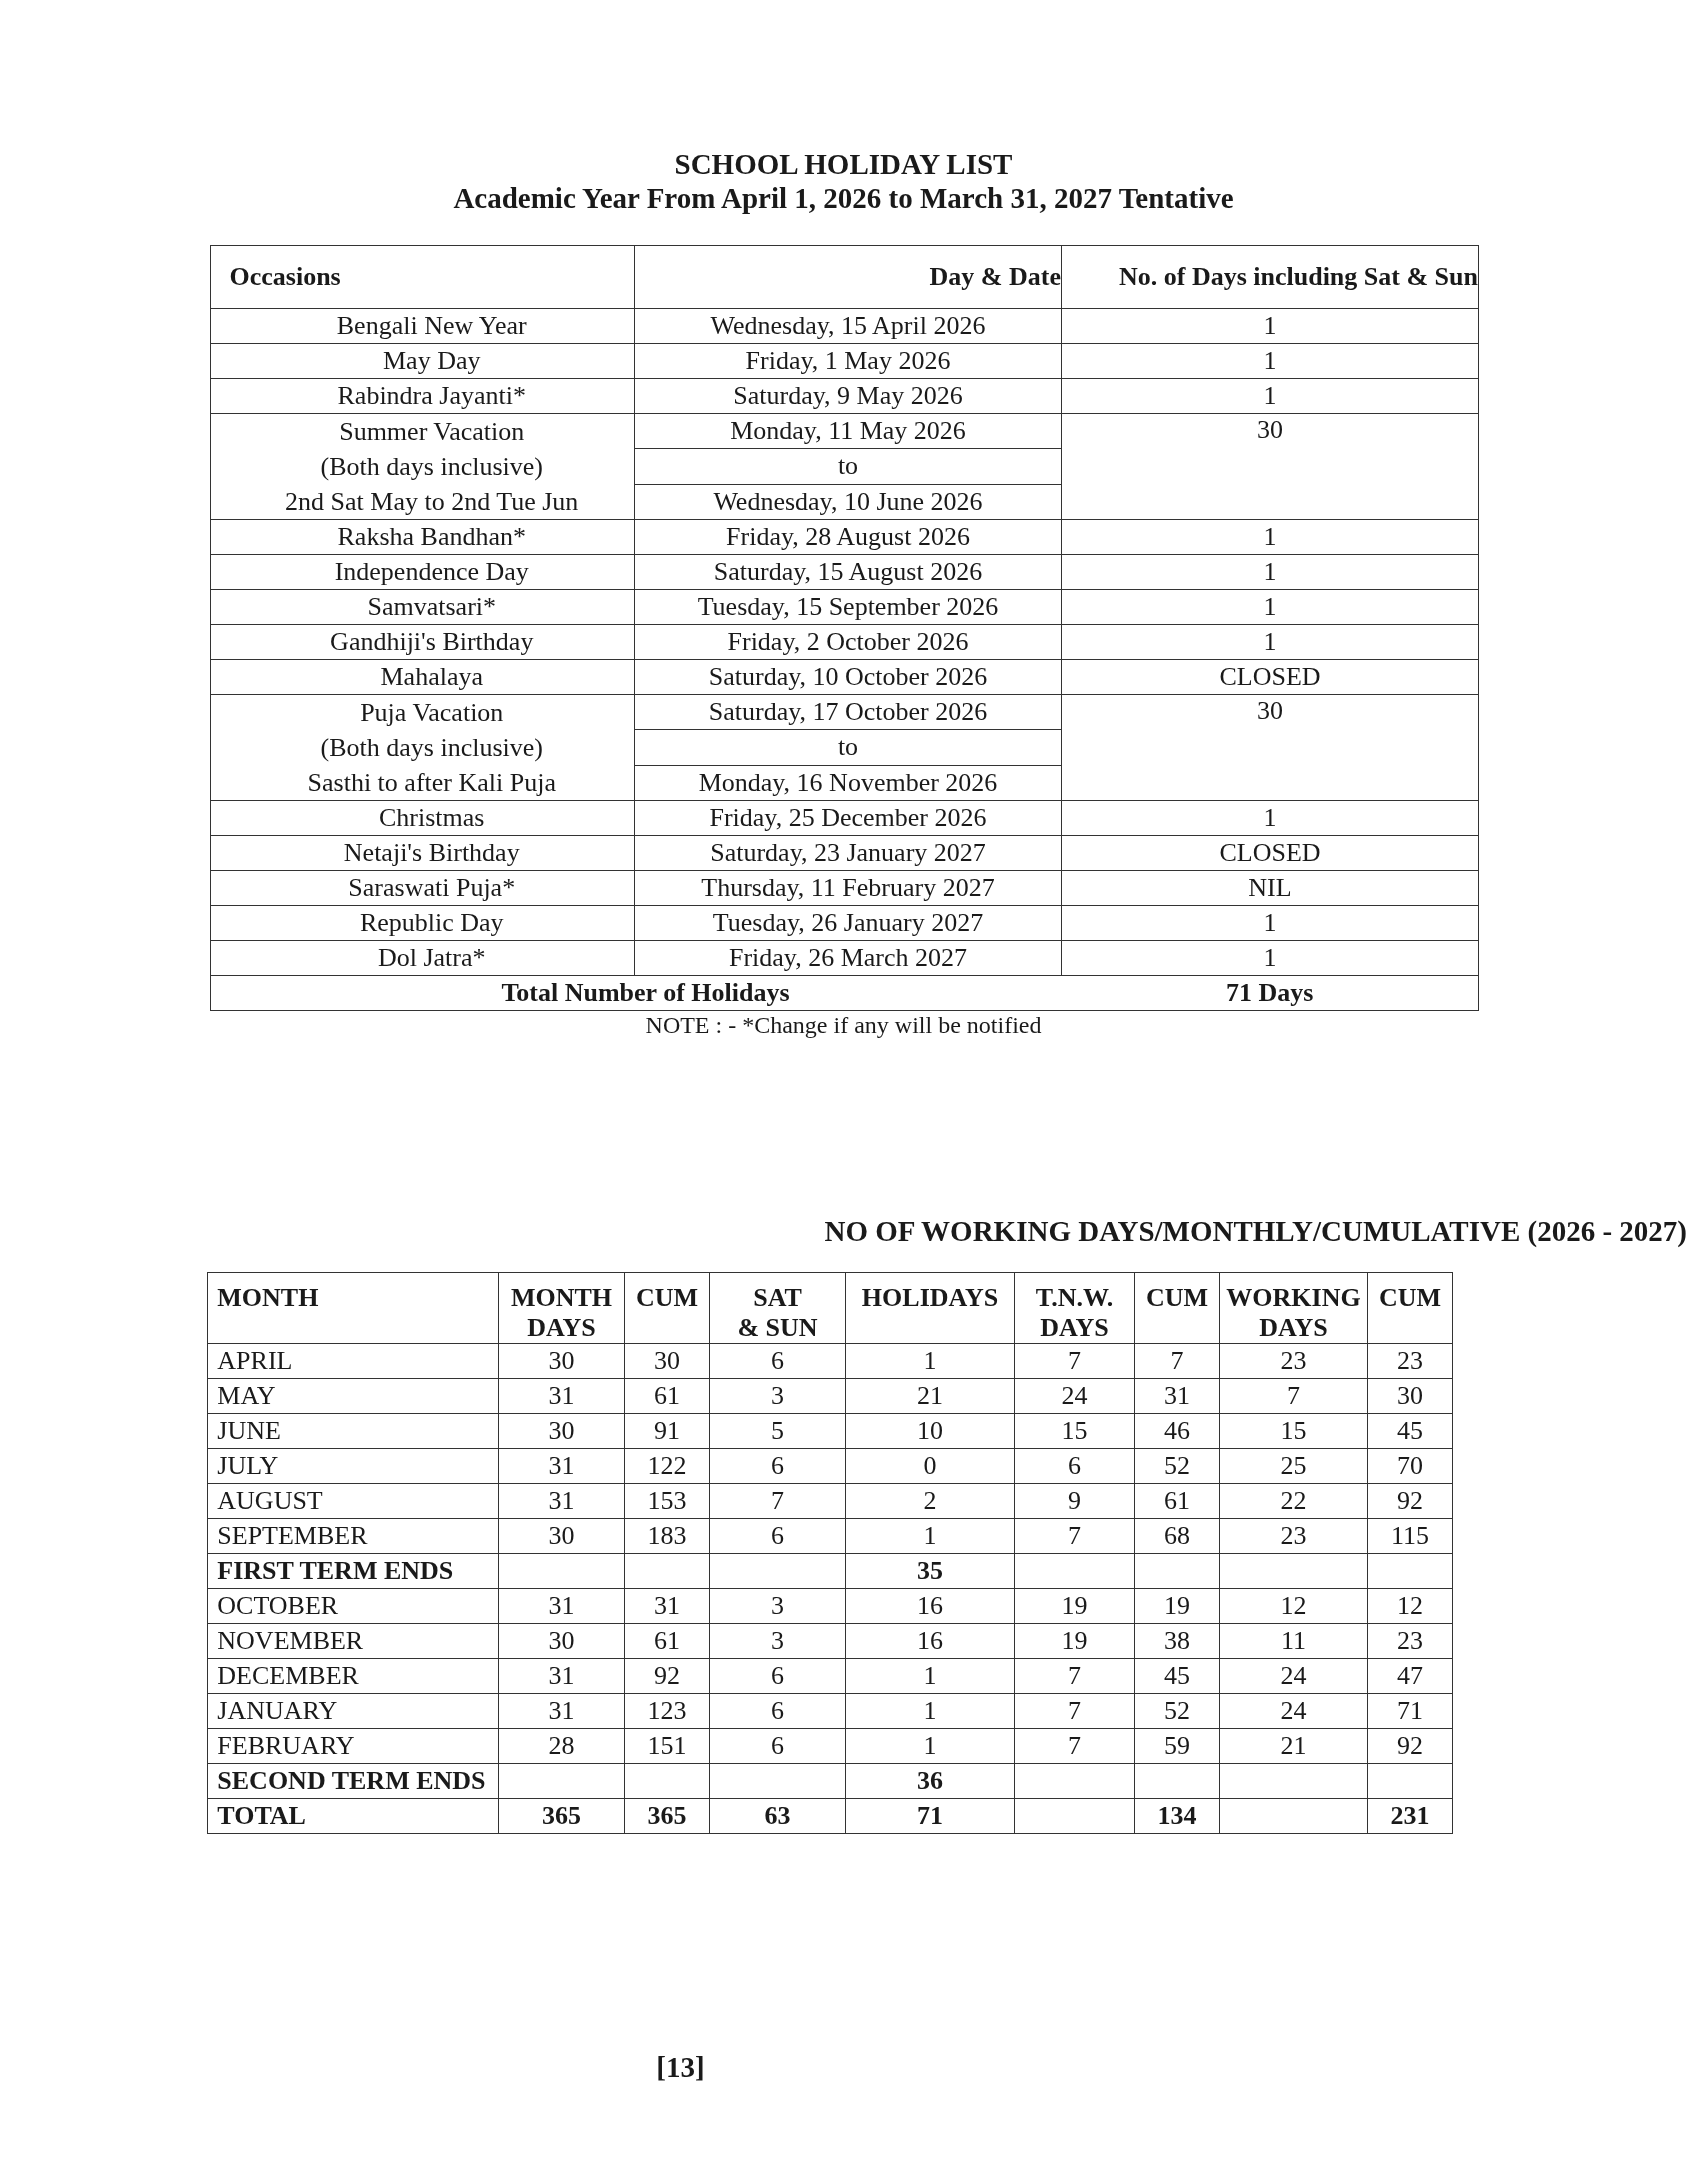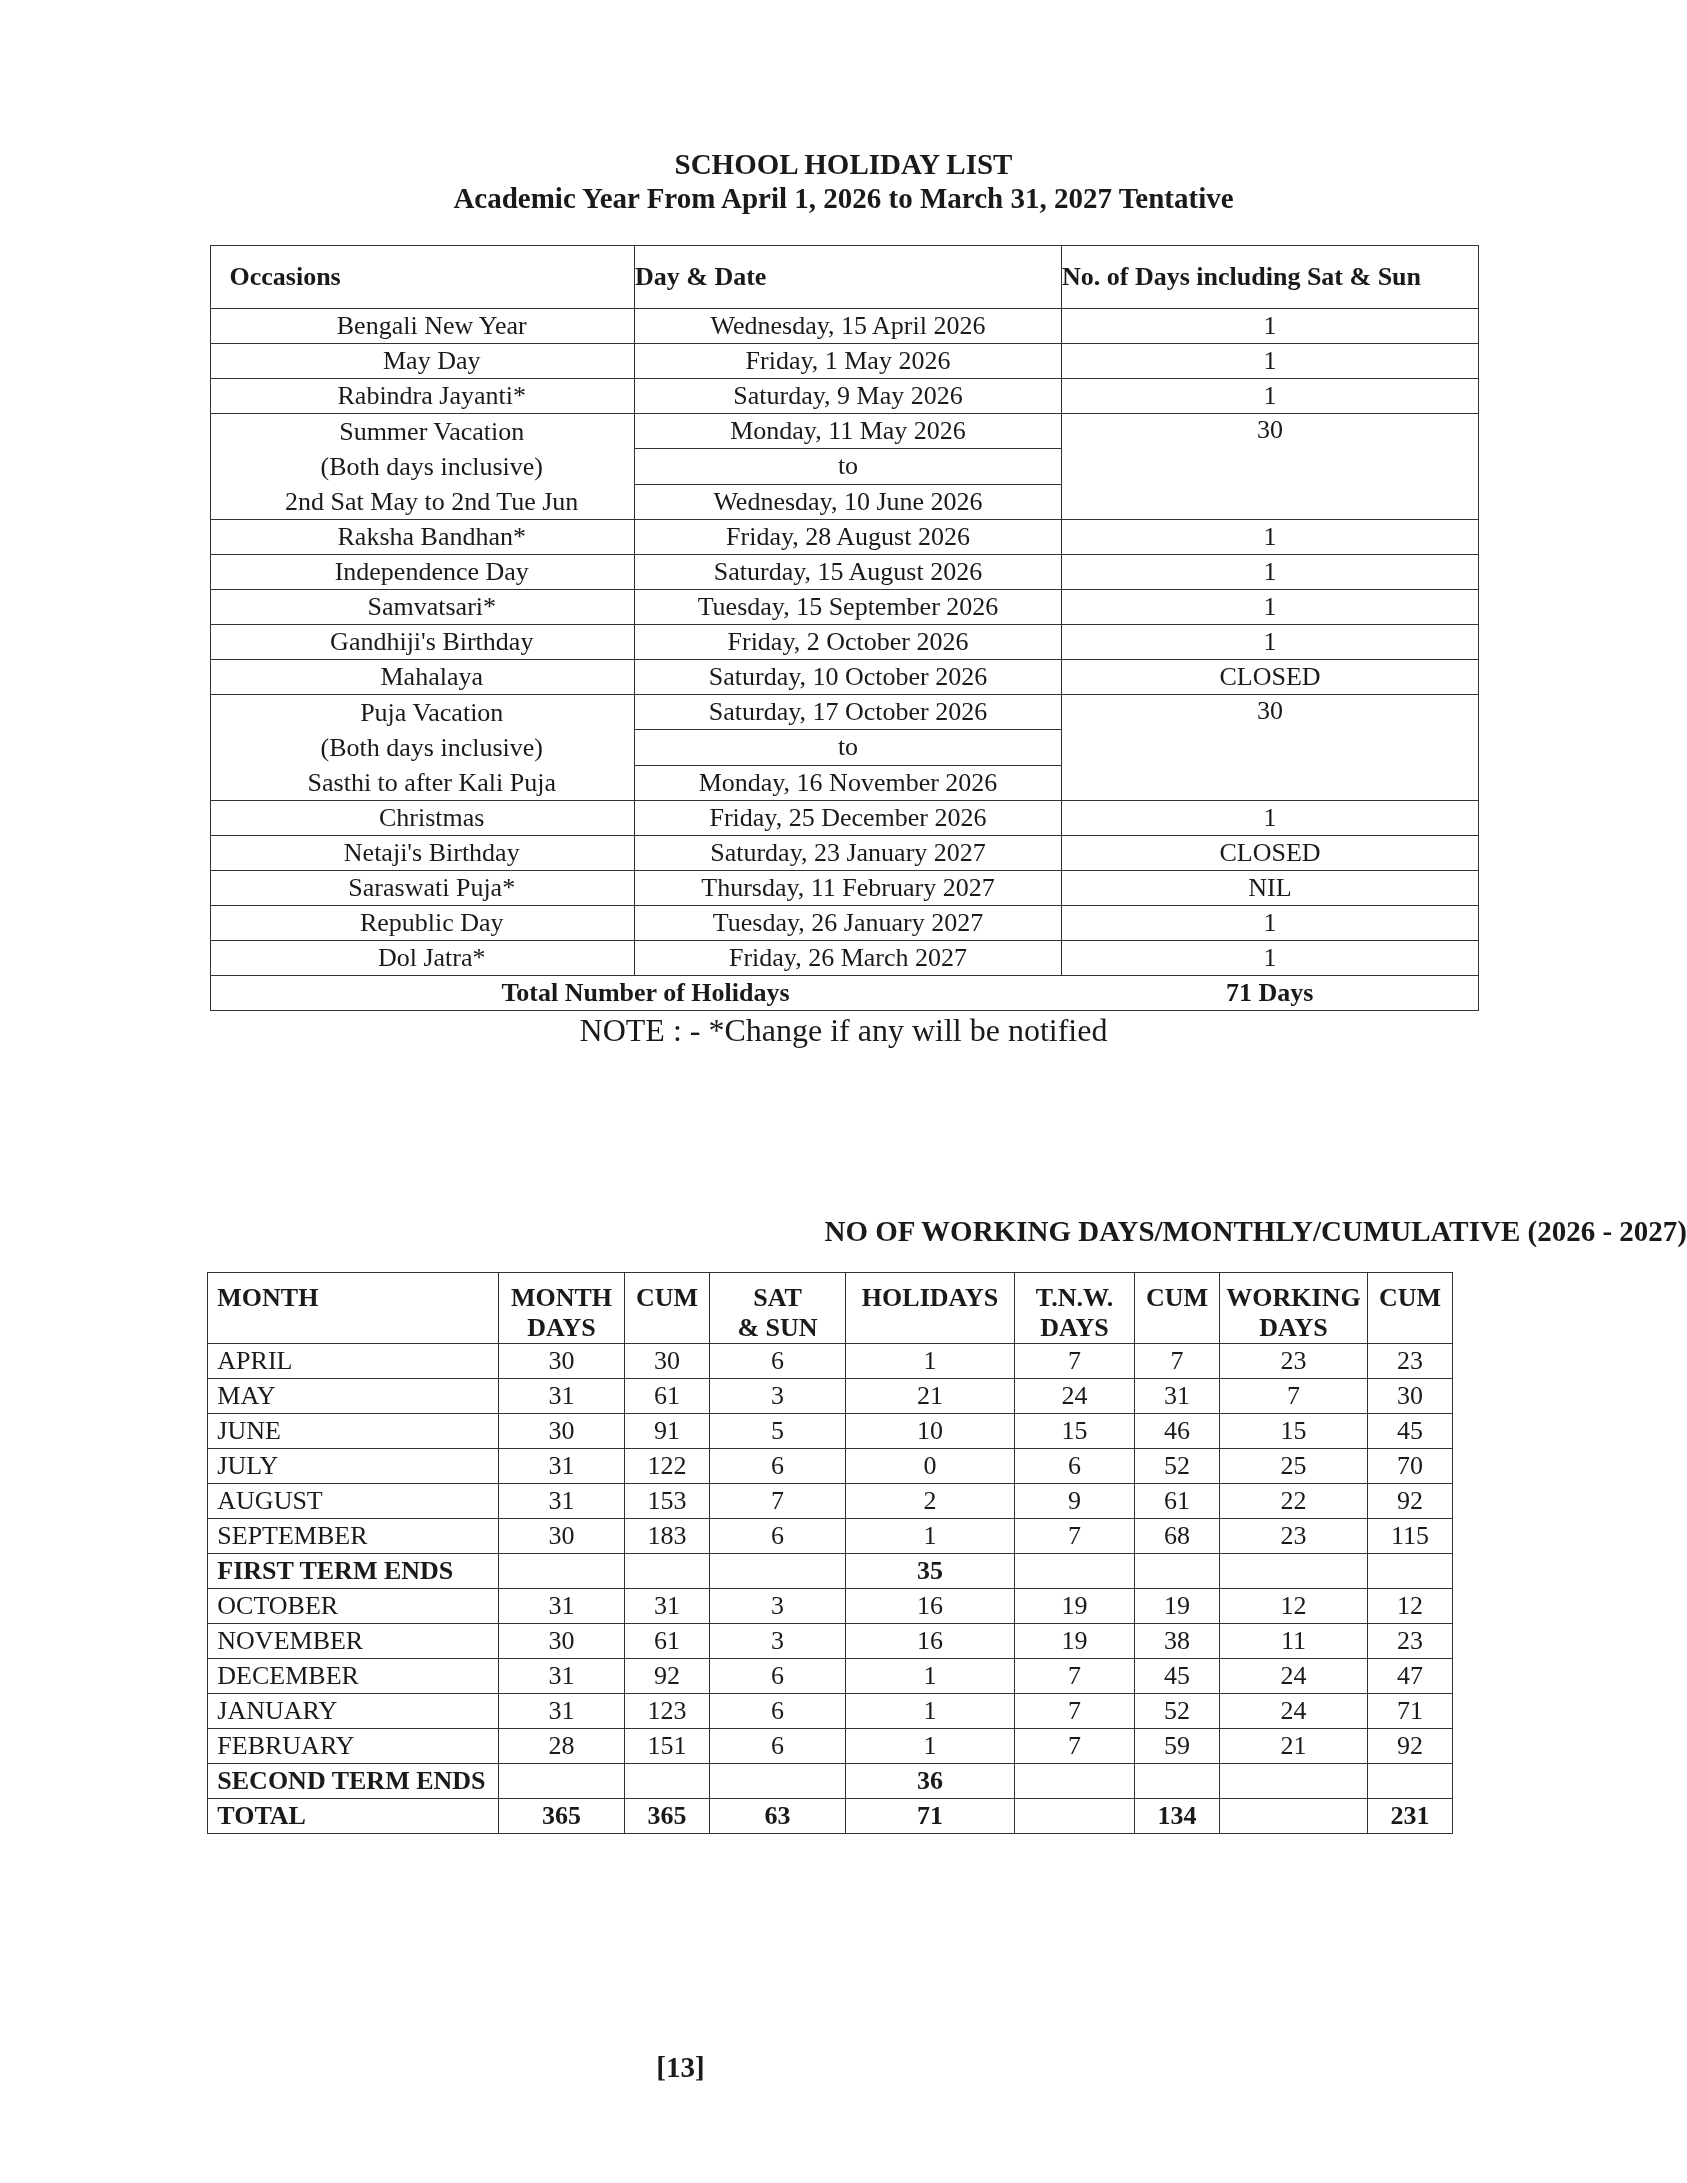"Day & Date" #holiday-table th.center { padding-left: none -> 40px; text-align: left -> right }
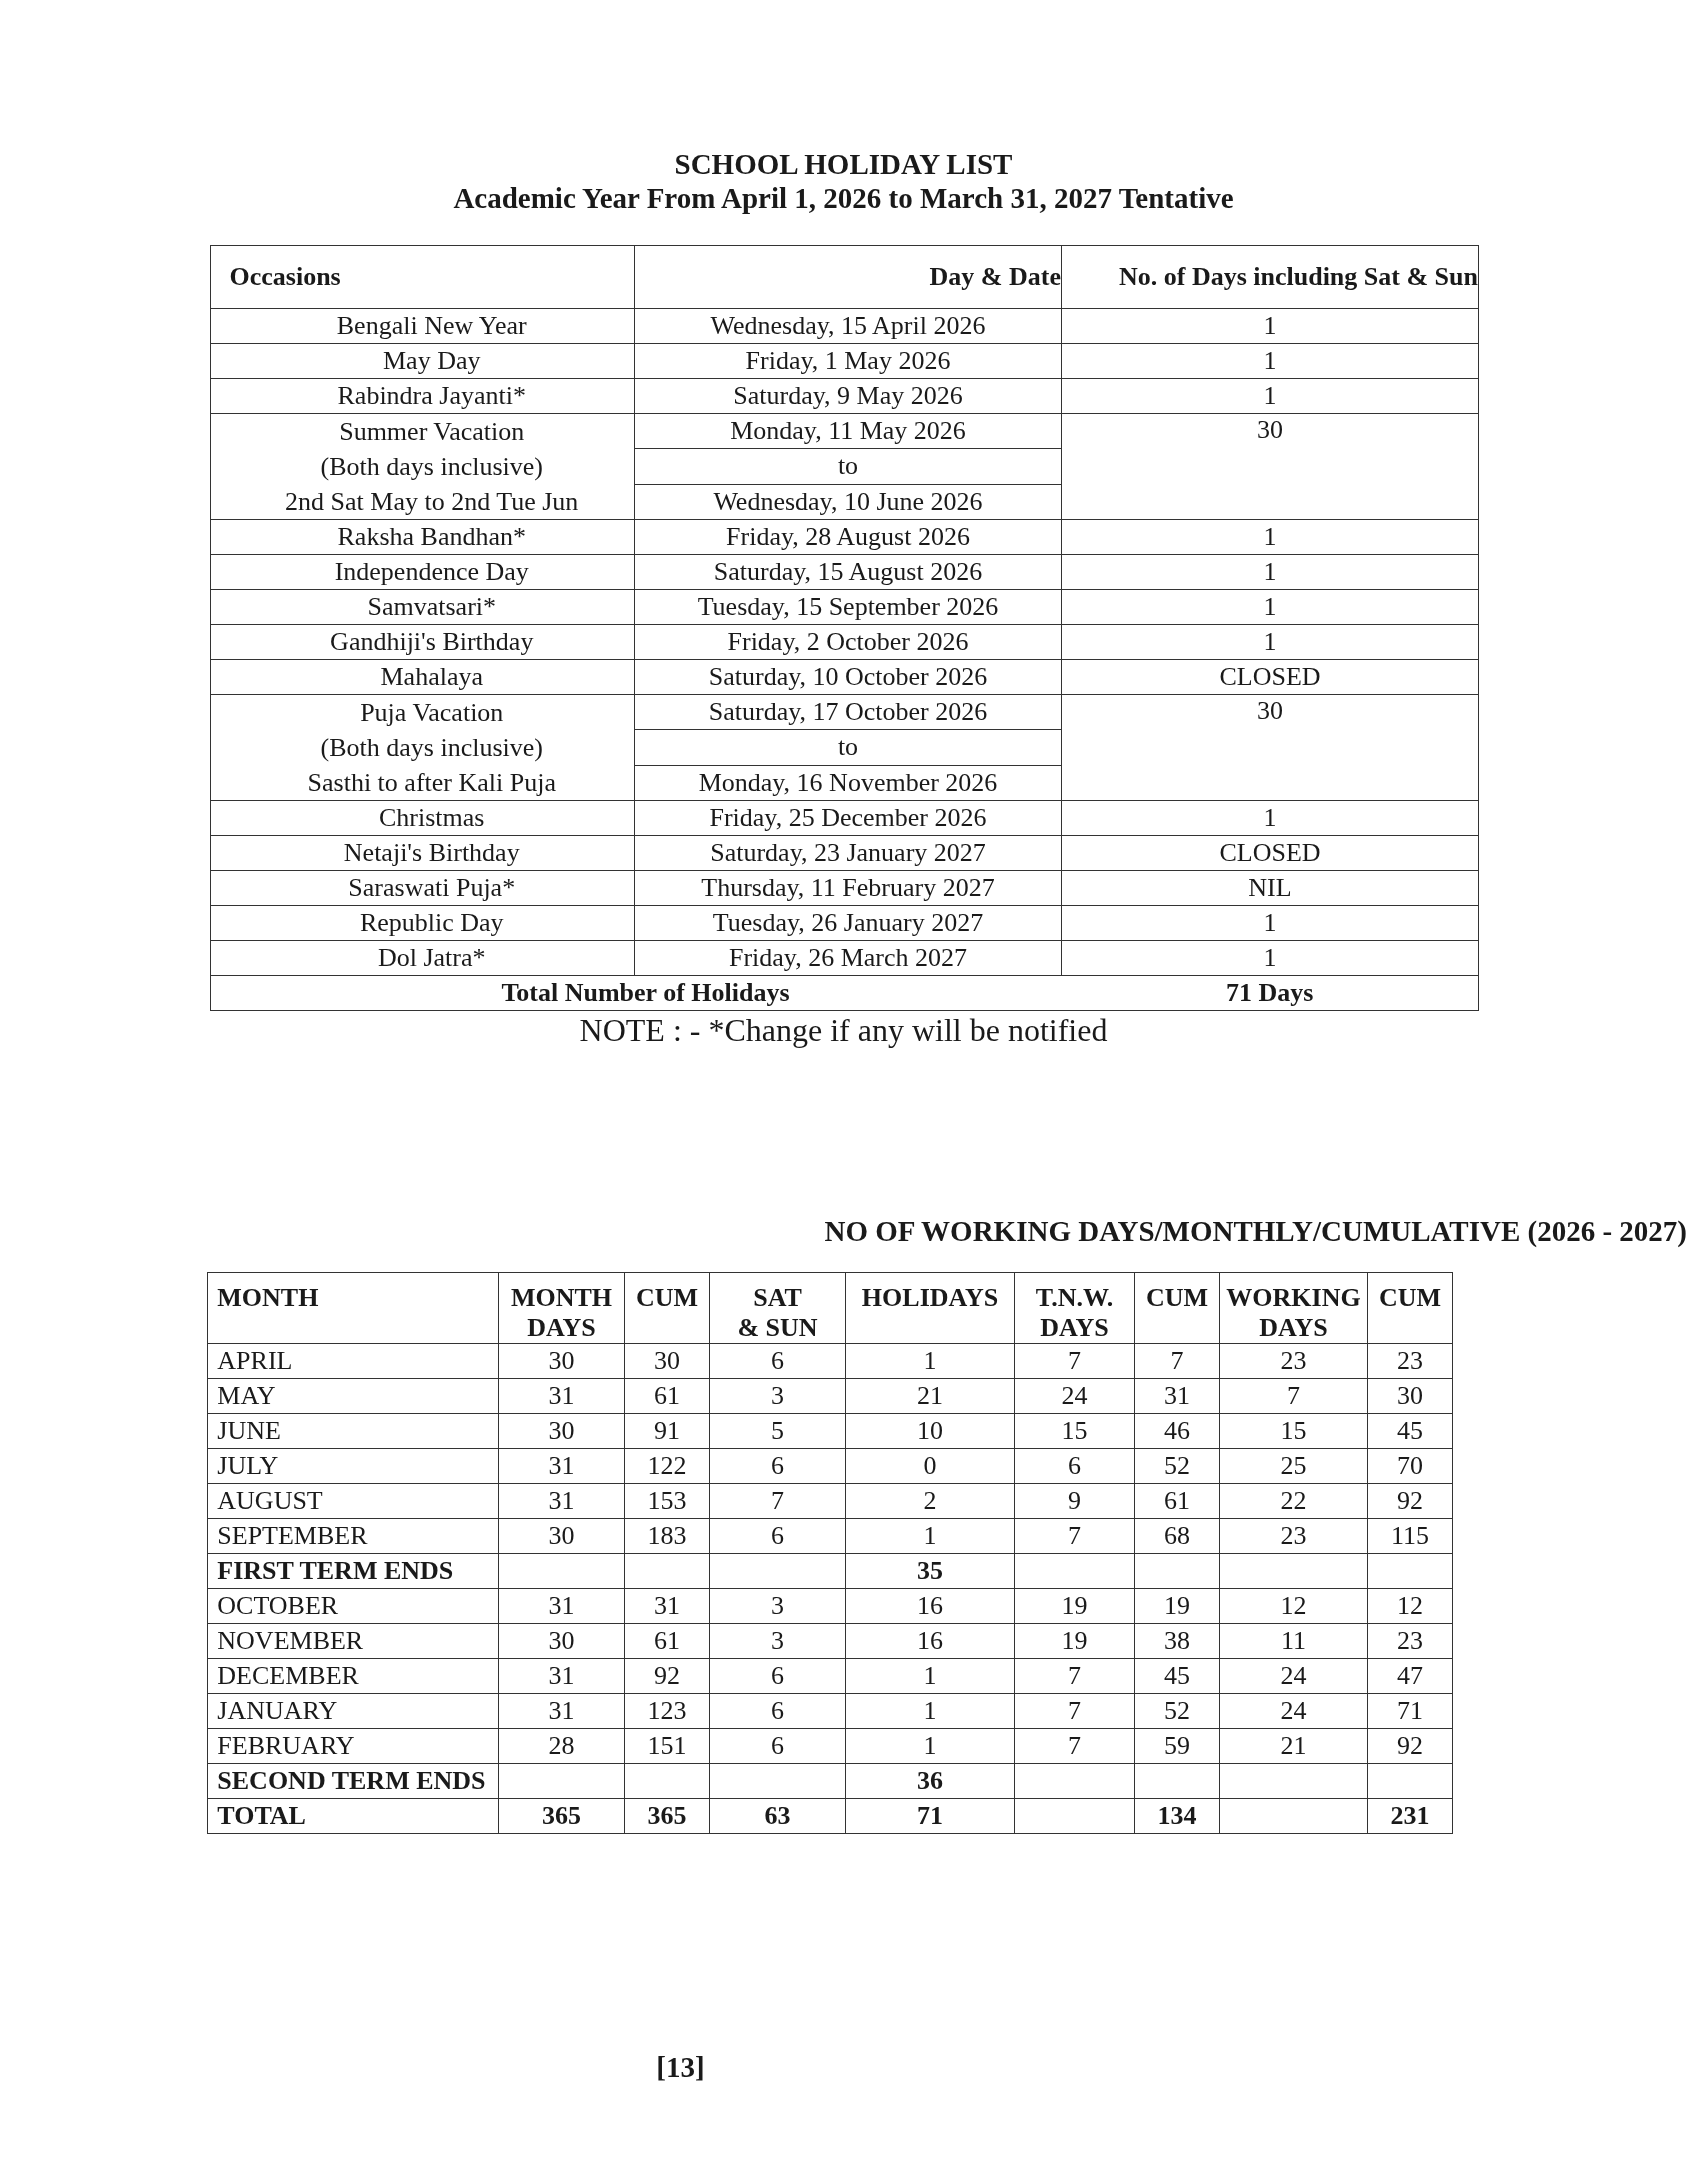"NOTE : - *Change if" .note { font-size: 32px -> 24px }
